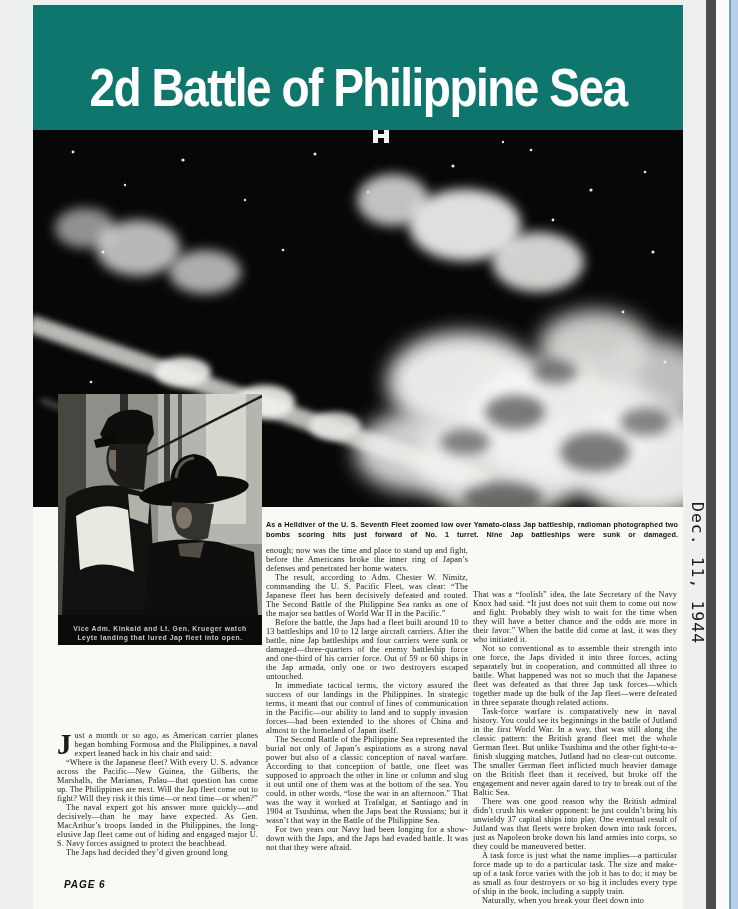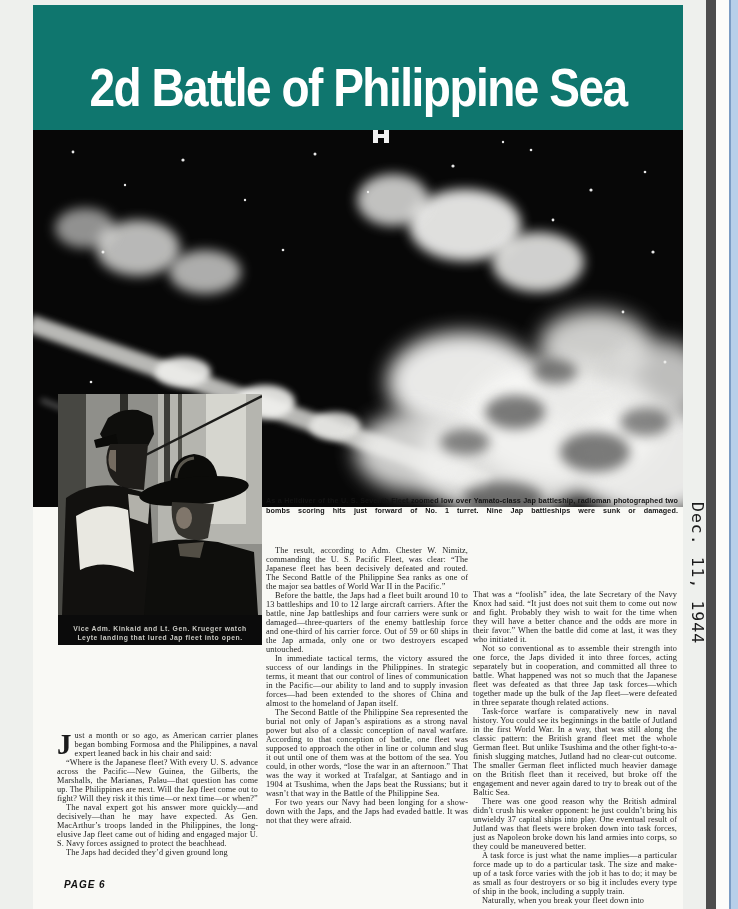"As a Helldiver of the" .main-caption { top: 496px -> 520px }
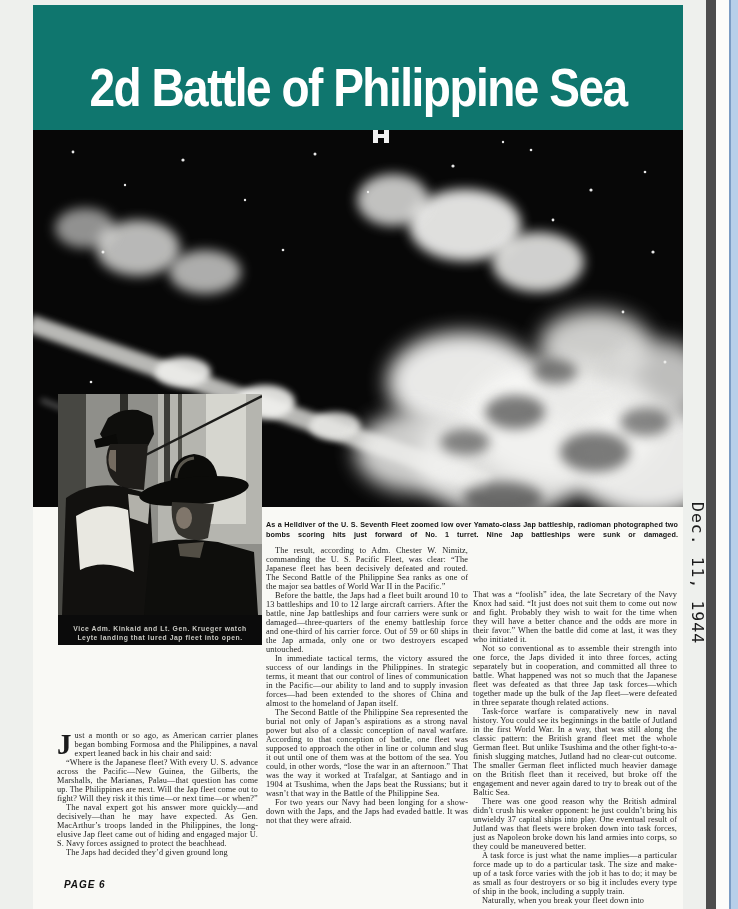"enough; now was the time" p.noindent { html: none -> <p>enough; now was the time and place to stand up and fight, before the Americans broke the inner ring of Japan’s defenses and penetrated her home waters.</p> }
